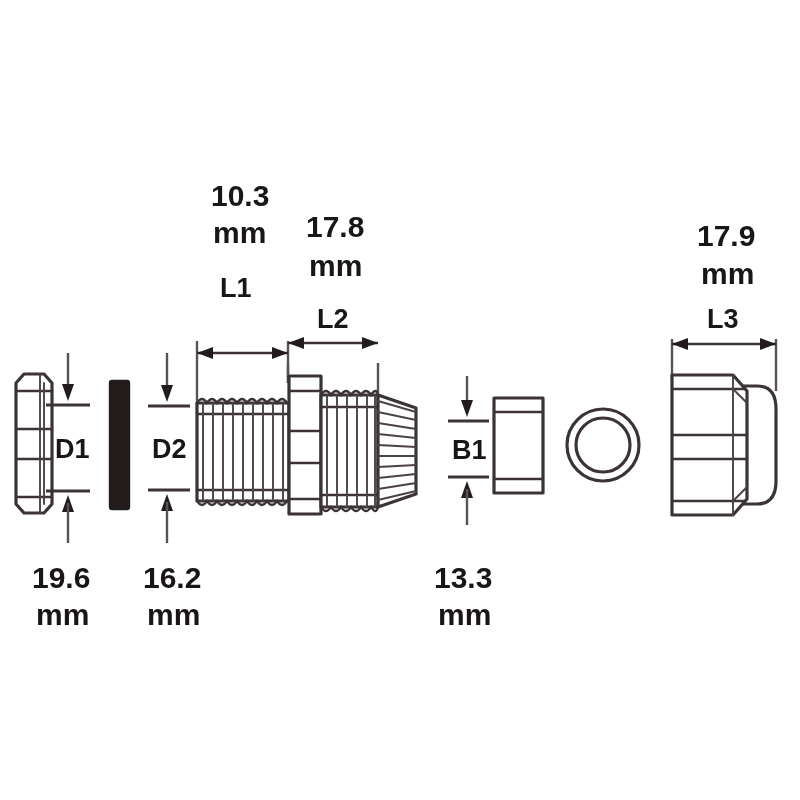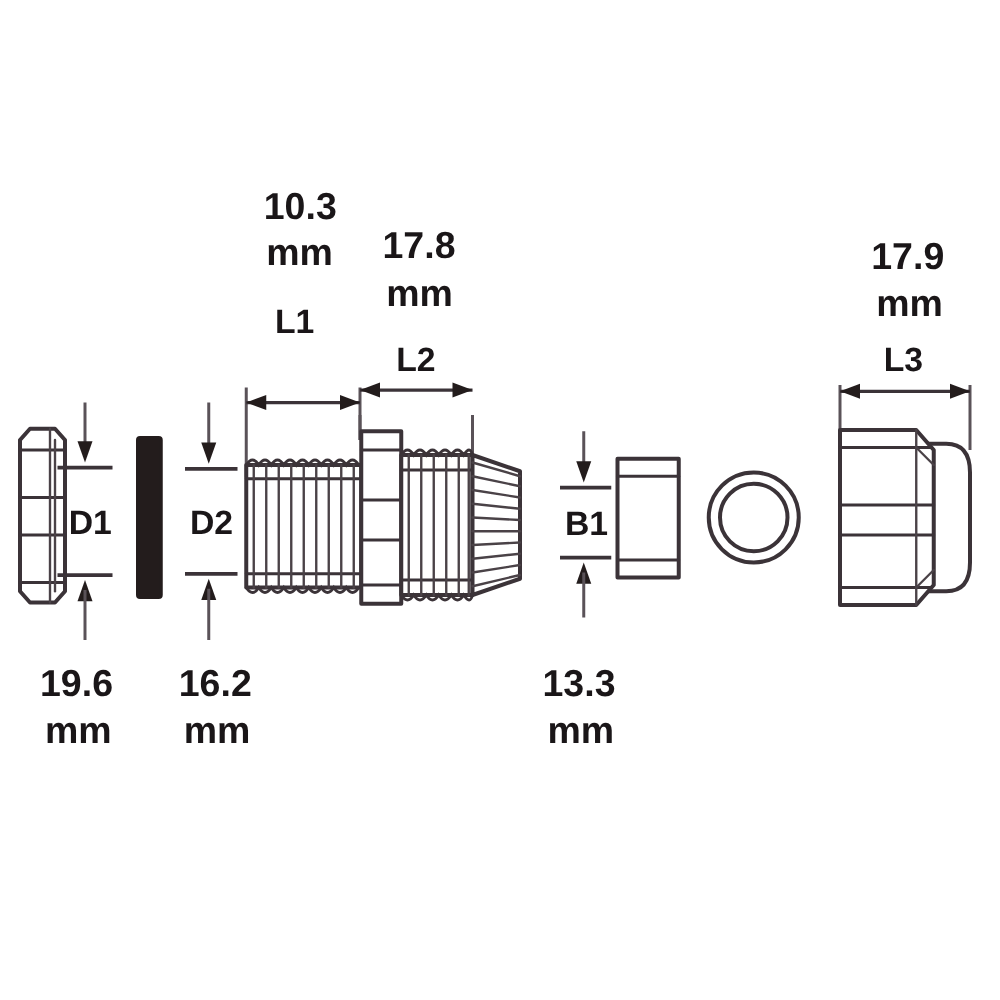"10.3" #drawing-root { margin-top: none -> 31px }
